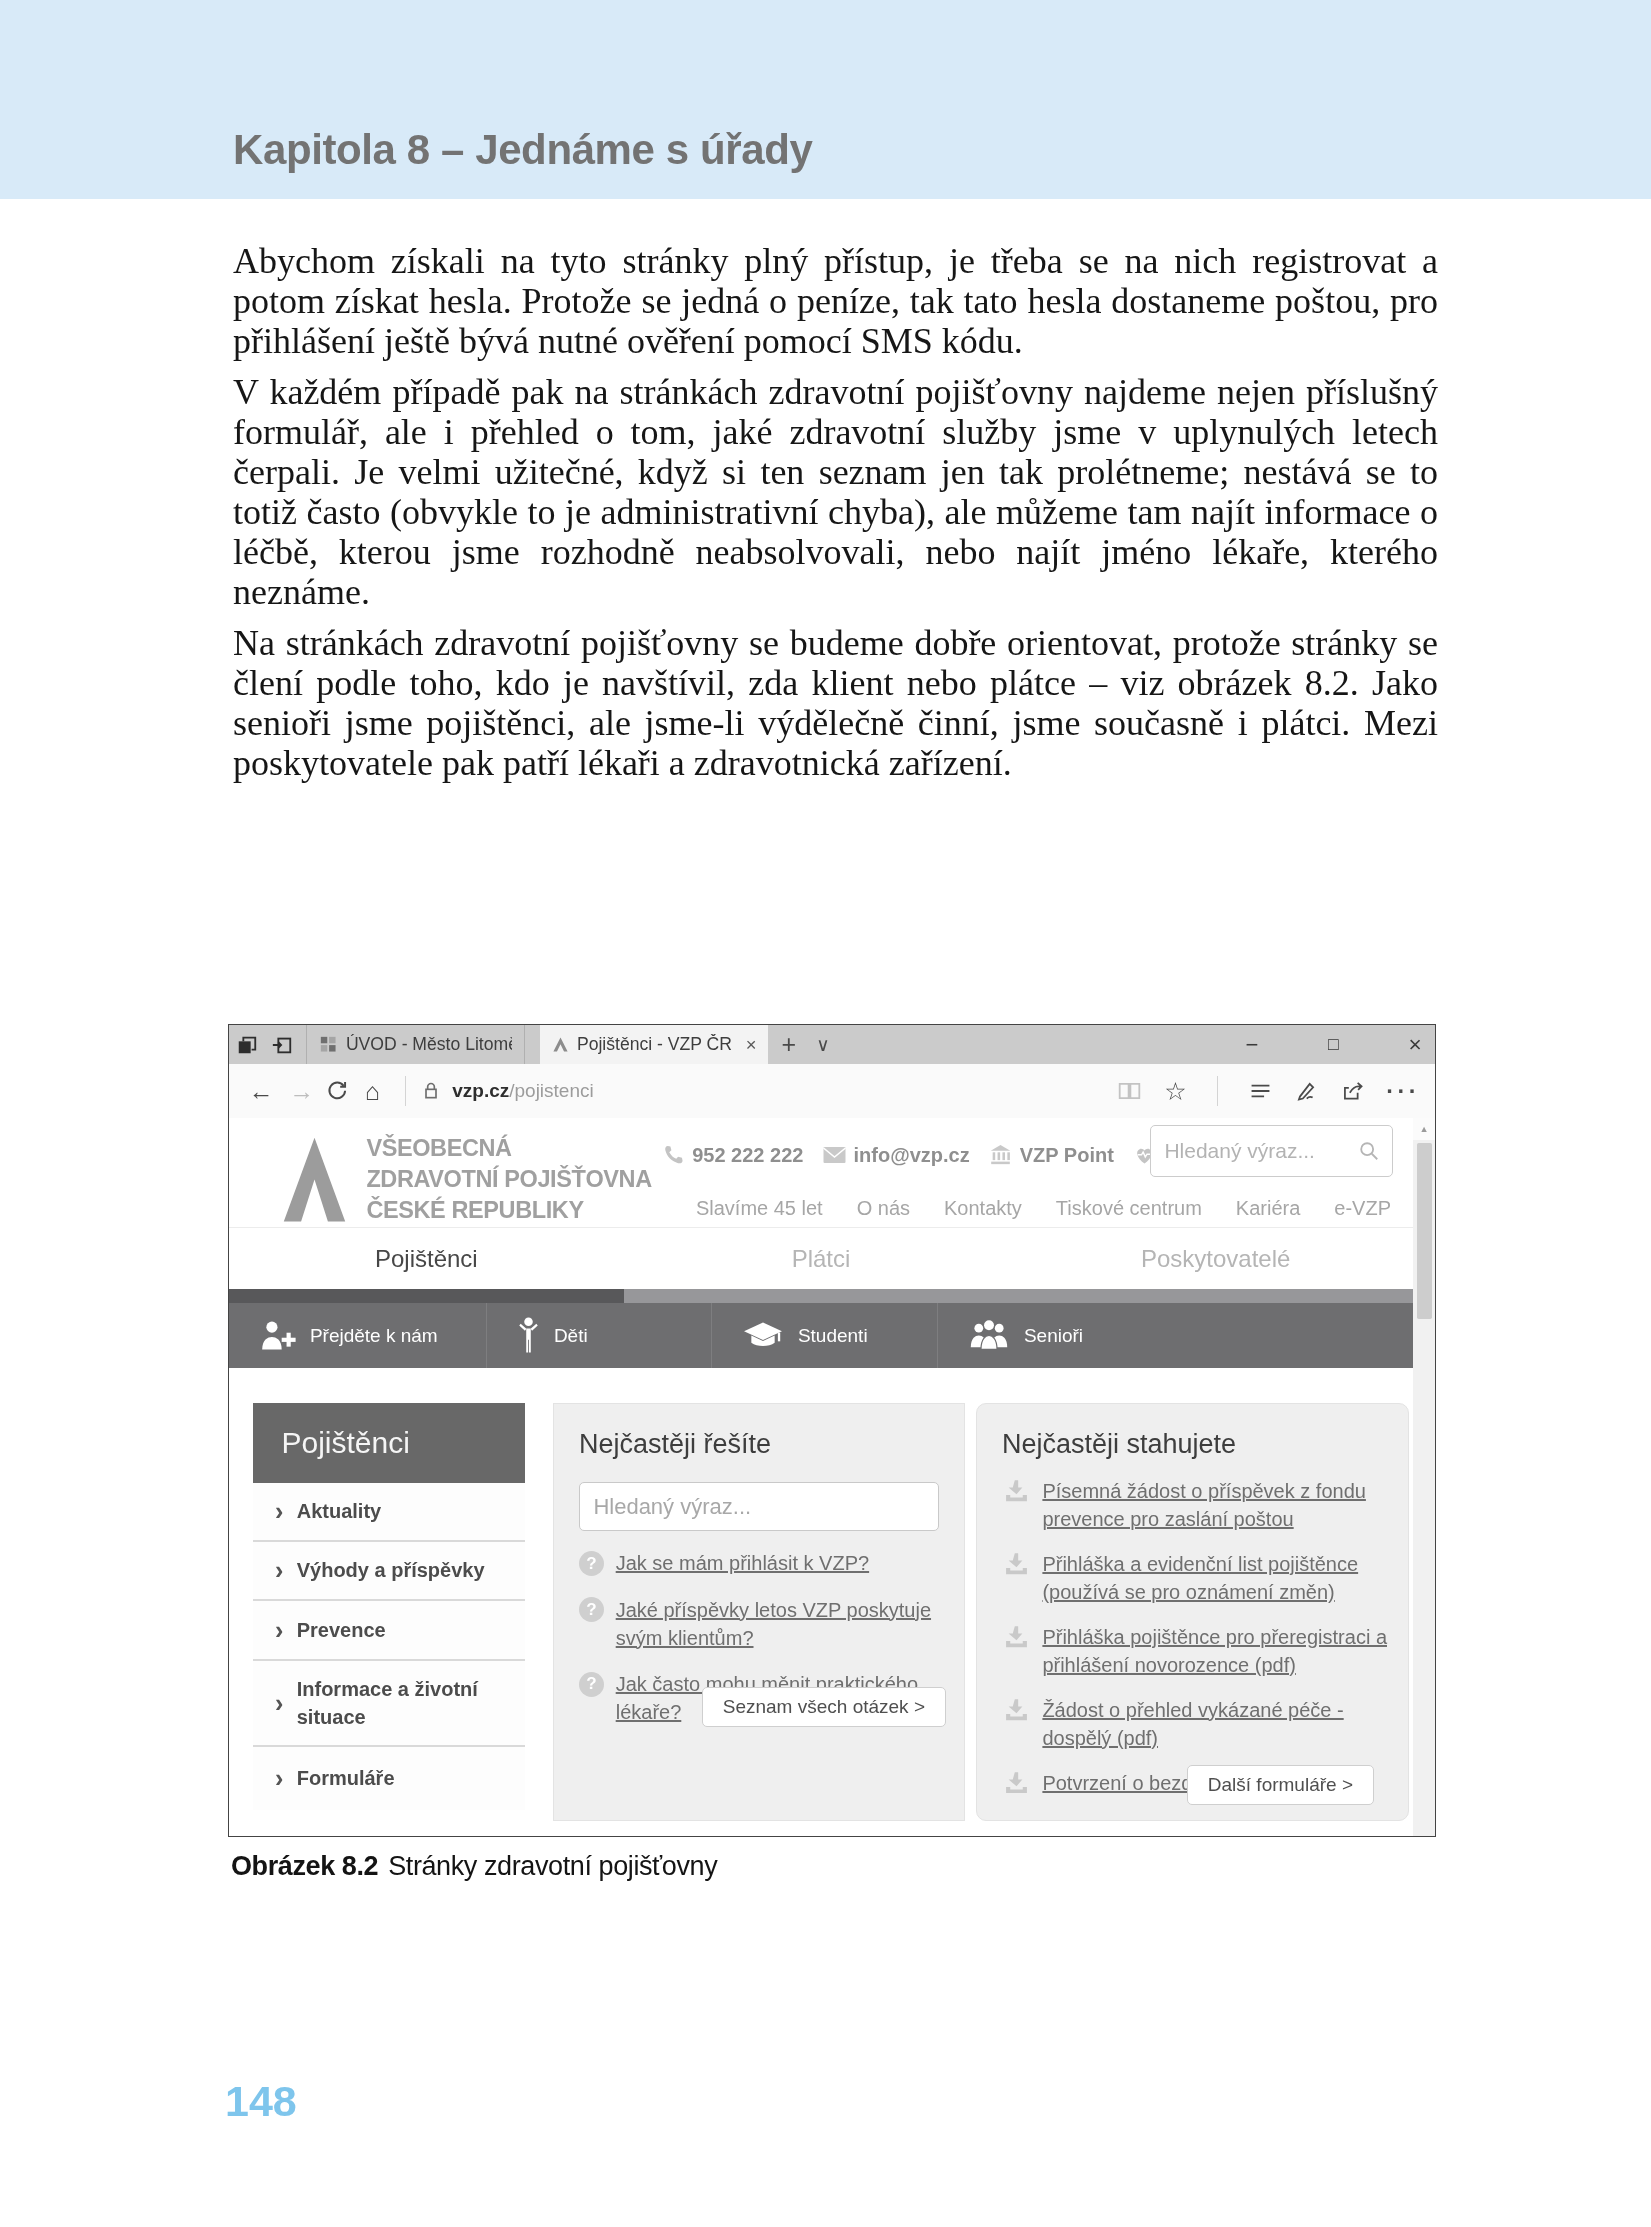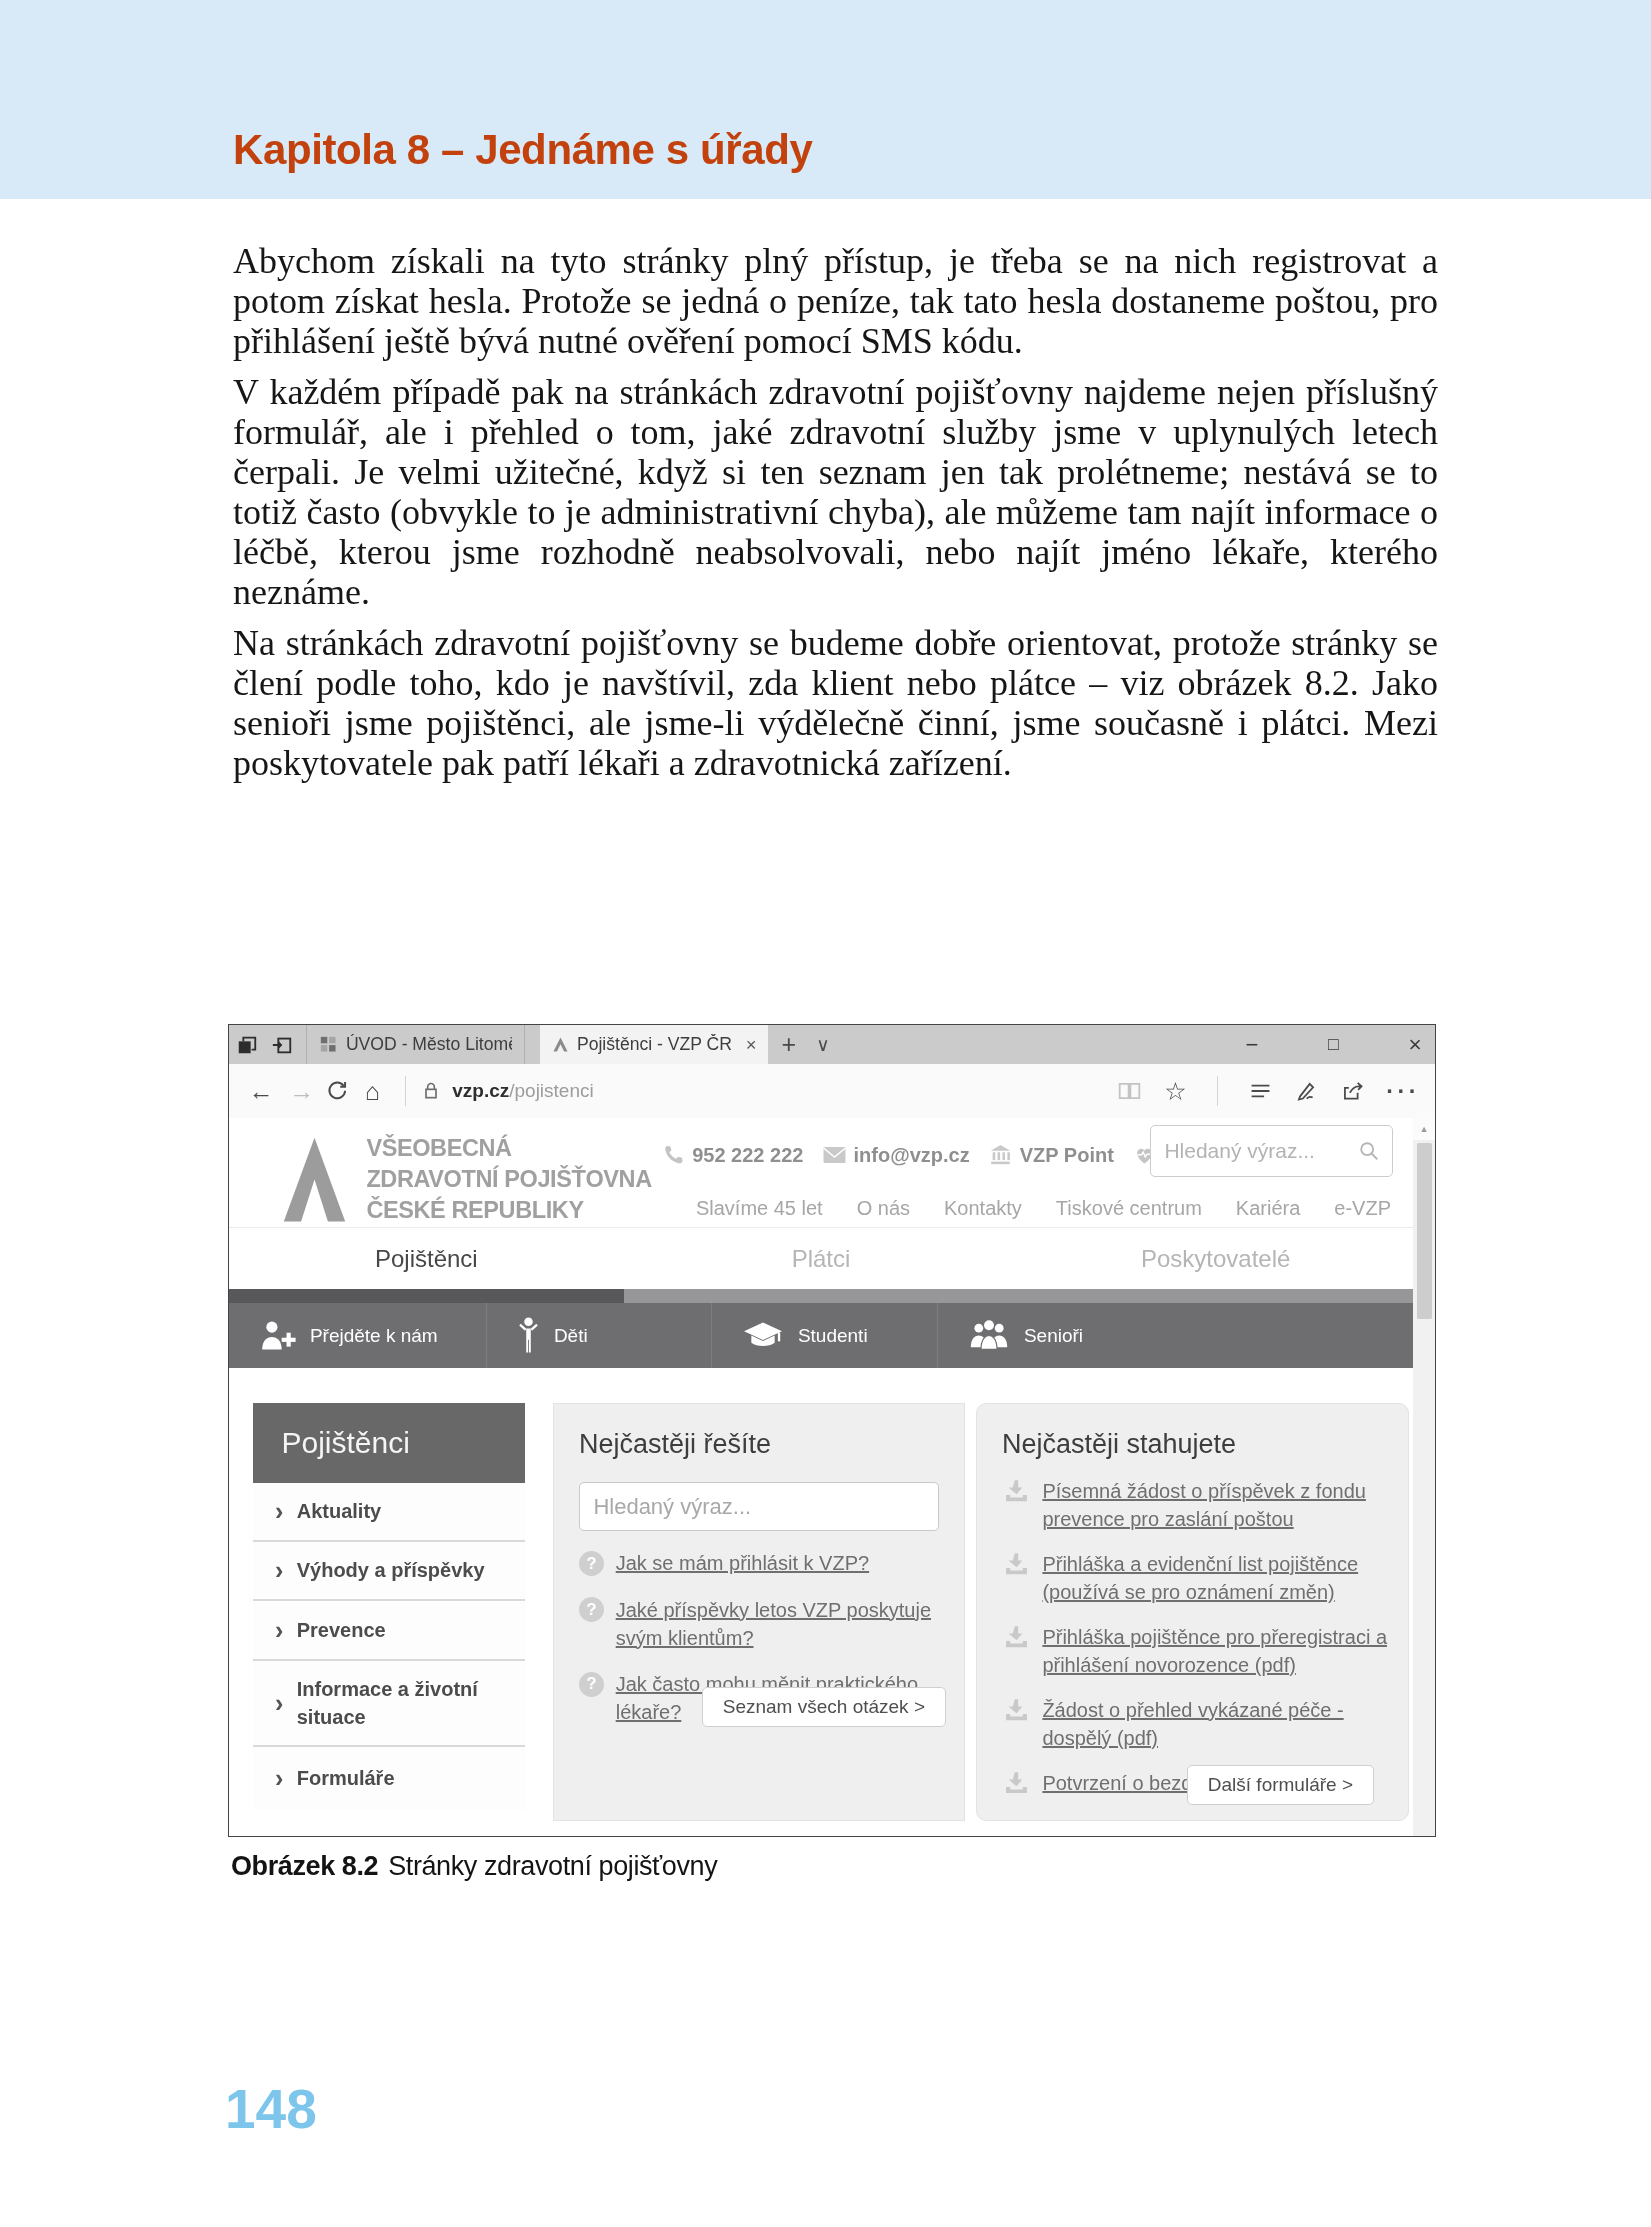"Kapitola 8 – Jednáme s" .chapter-title { color: #c2410c -> #737373 }
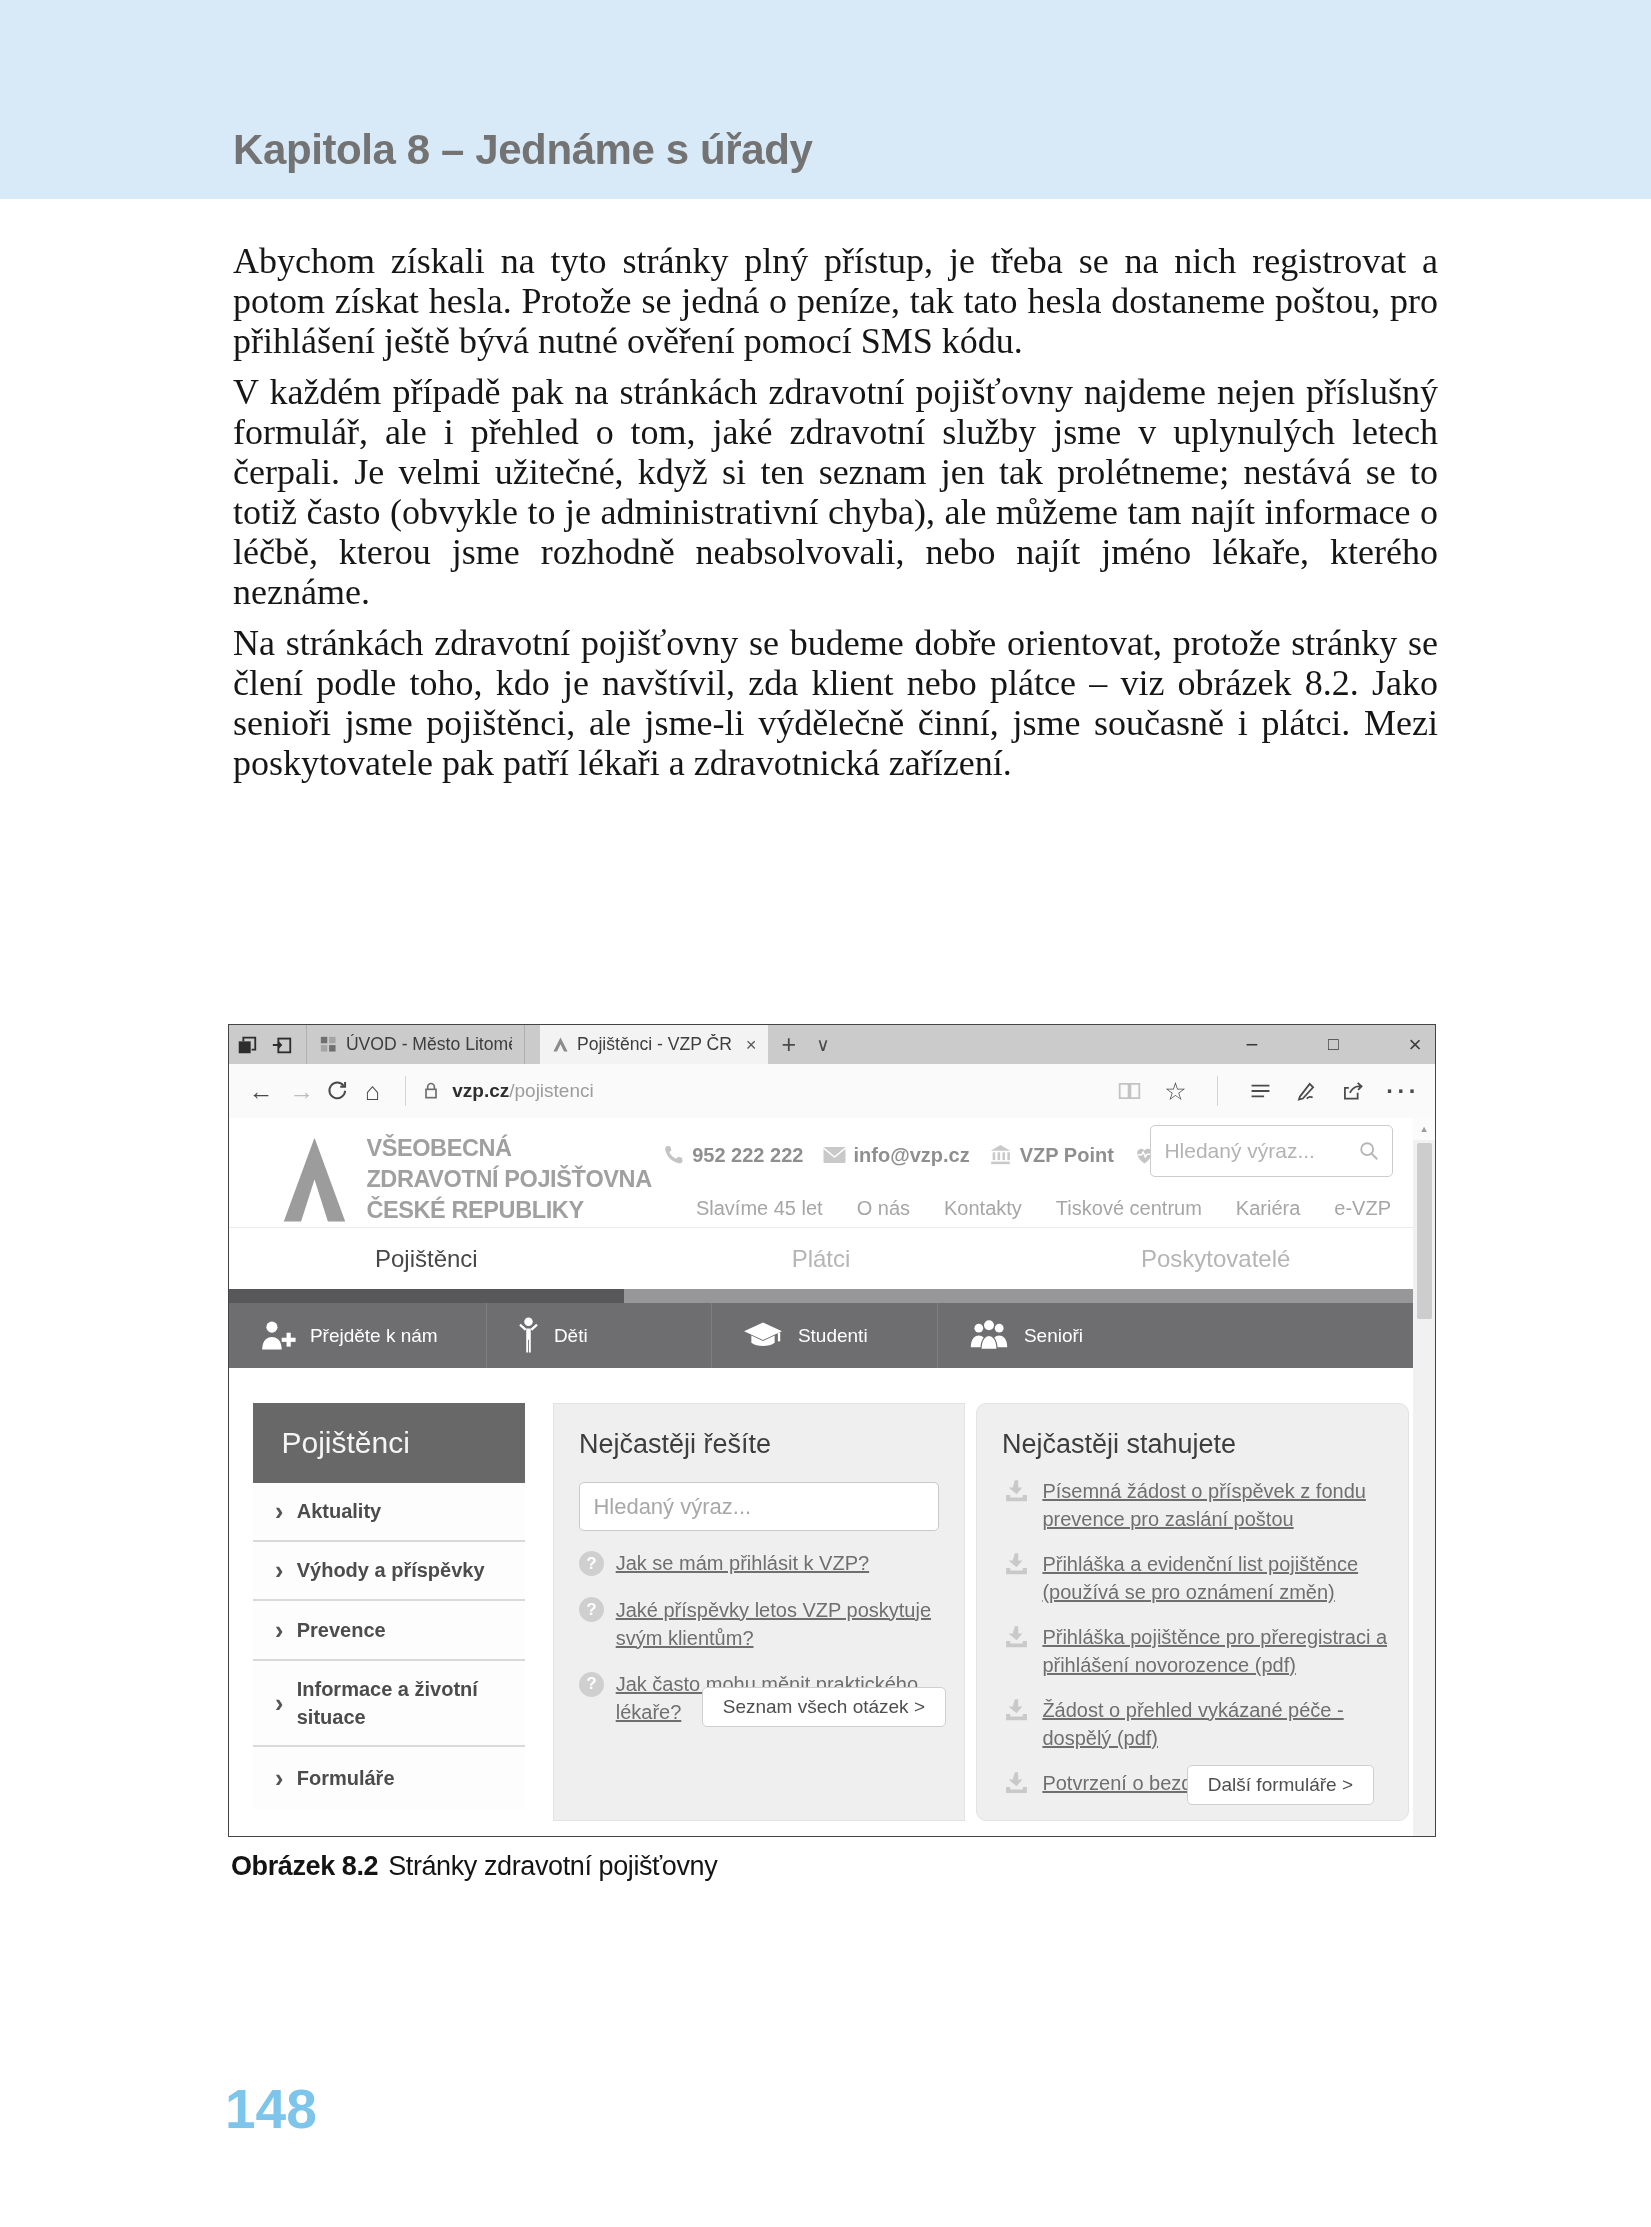"148" .pagenum { font-size: 55px -> 43px }
